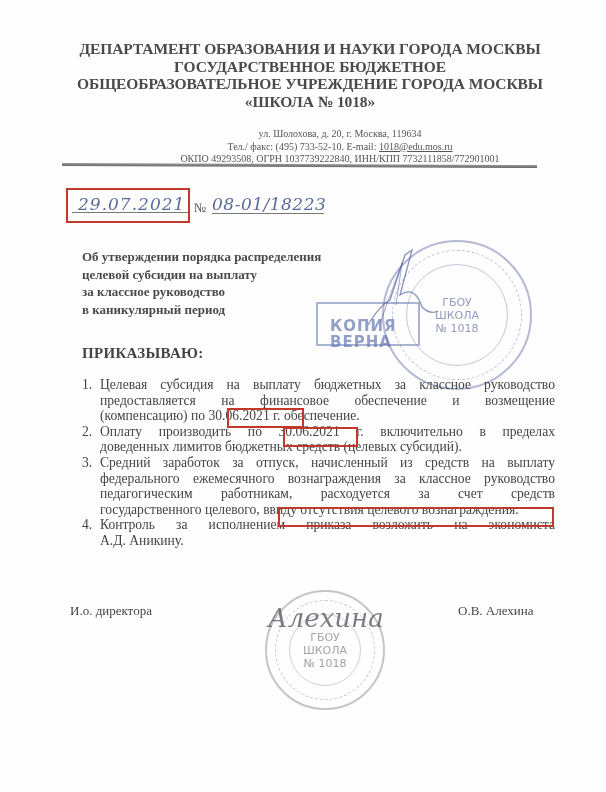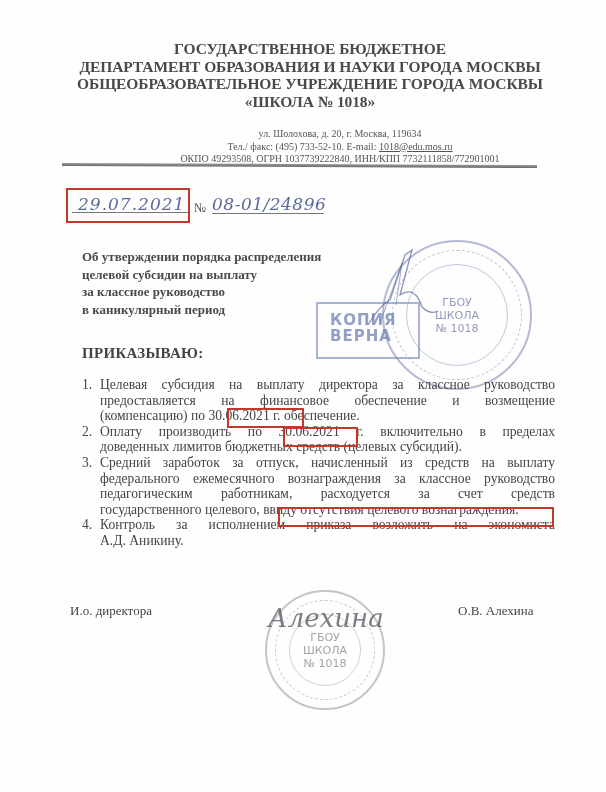"ГОСУДАРСТВЕННОЕ БЮДЖЕТНОЕ" div { order: before "ДЕПАРТАМЕНТ ОБРАЗОВАНИЯ И НАУКИ ГОРОДА" -> after "ДЕПАРТАМЕНТ ОБРАЗОВАНИЯ И НАУКИ ГОРОДА" }
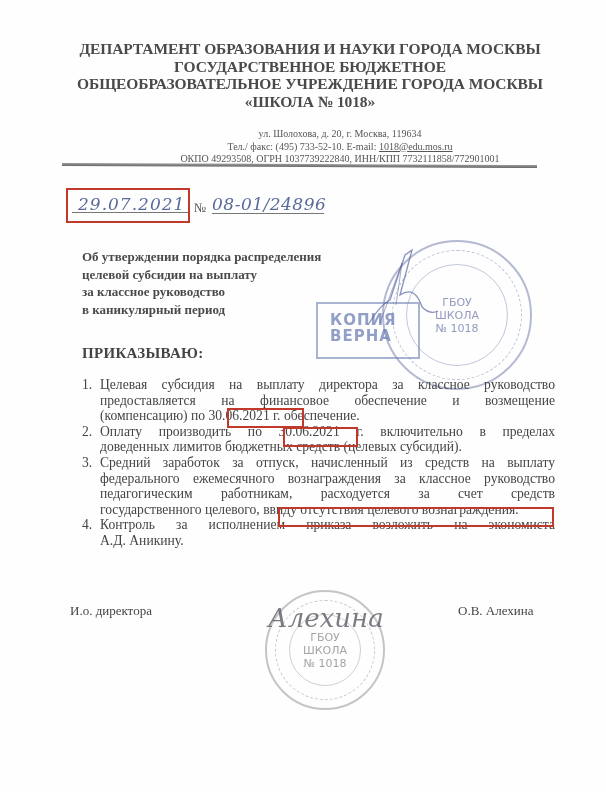"08-01/24896" div.num-text { text: 08-01/24896 -> 08-01/18223 }
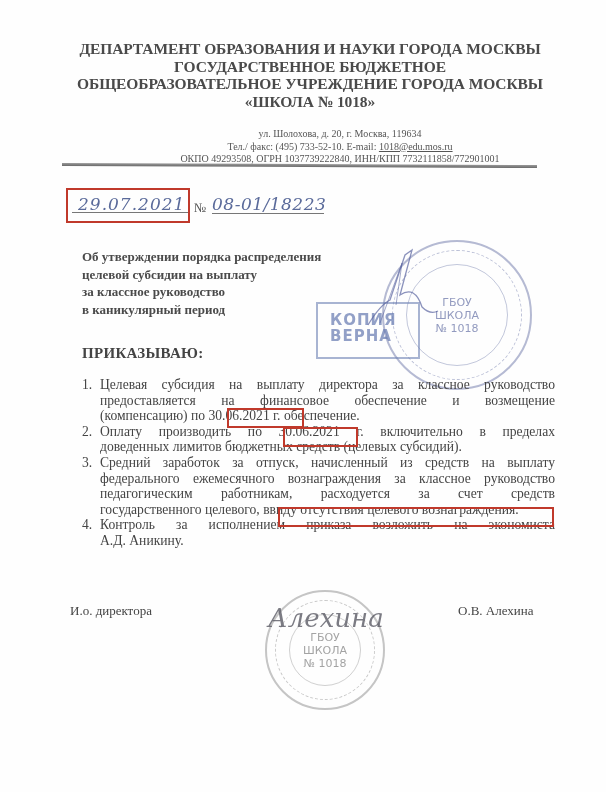"КОПИЯ" .copy-stamp { height: 57px -> 44px; padding: 8px 0 0 12px -> 14px 0 0 12px }
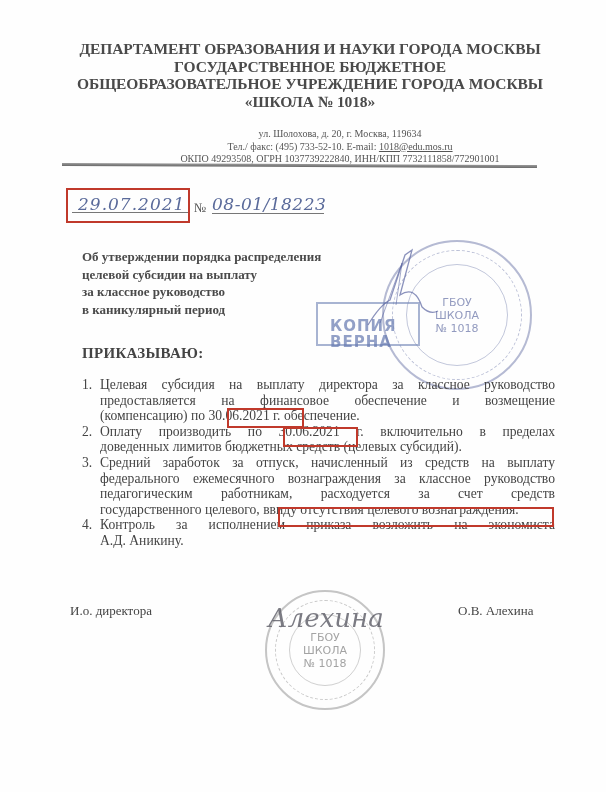"Целевая субсидия на выплату директора" span.j { text: директора -> бюджетных }
